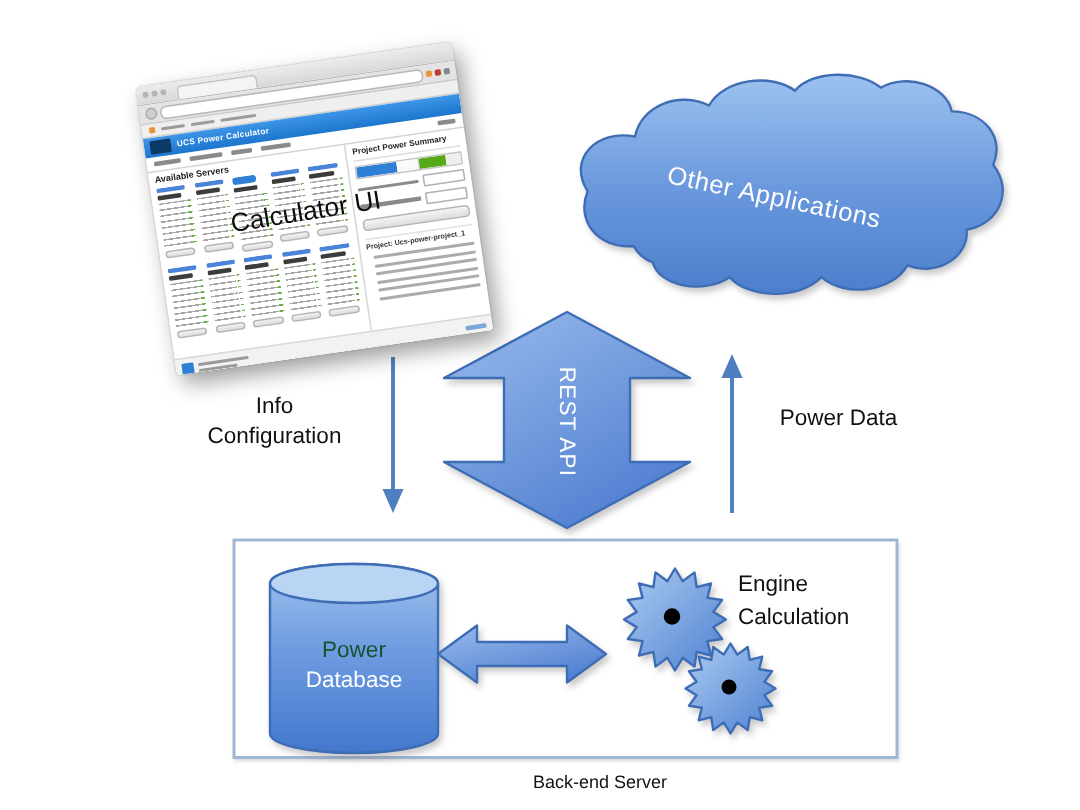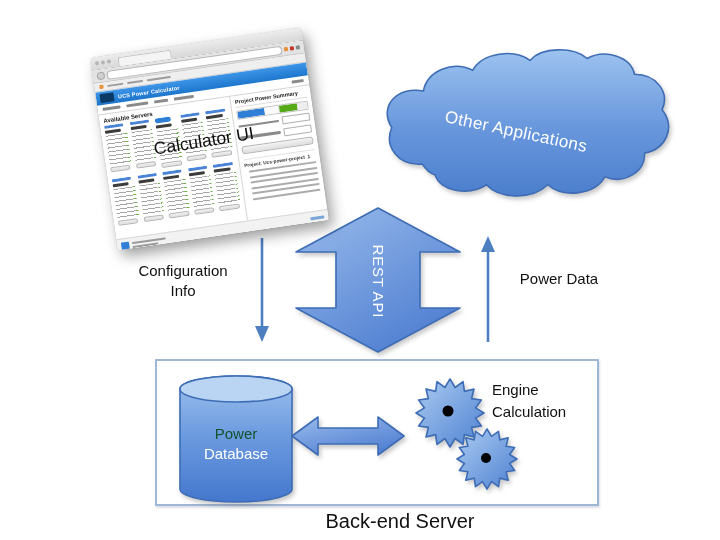"Configuration" div { order: before "Info" -> after "Info" }
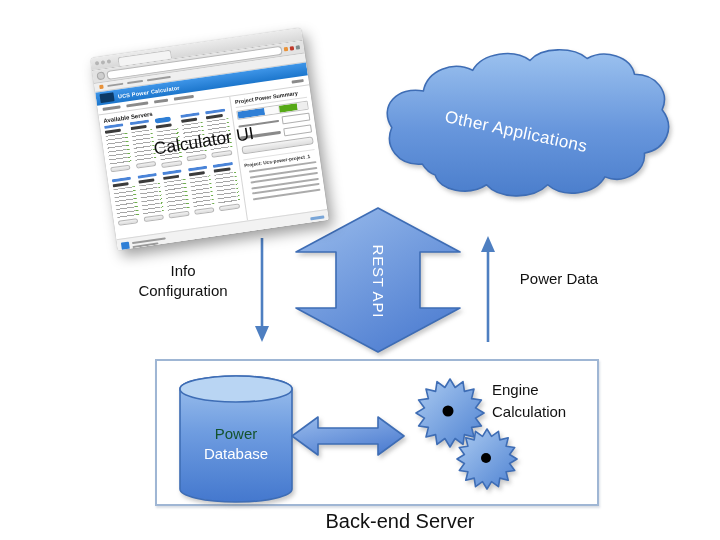"Back-end Server" .backend-caption { font-size: 20px -> 12px }
